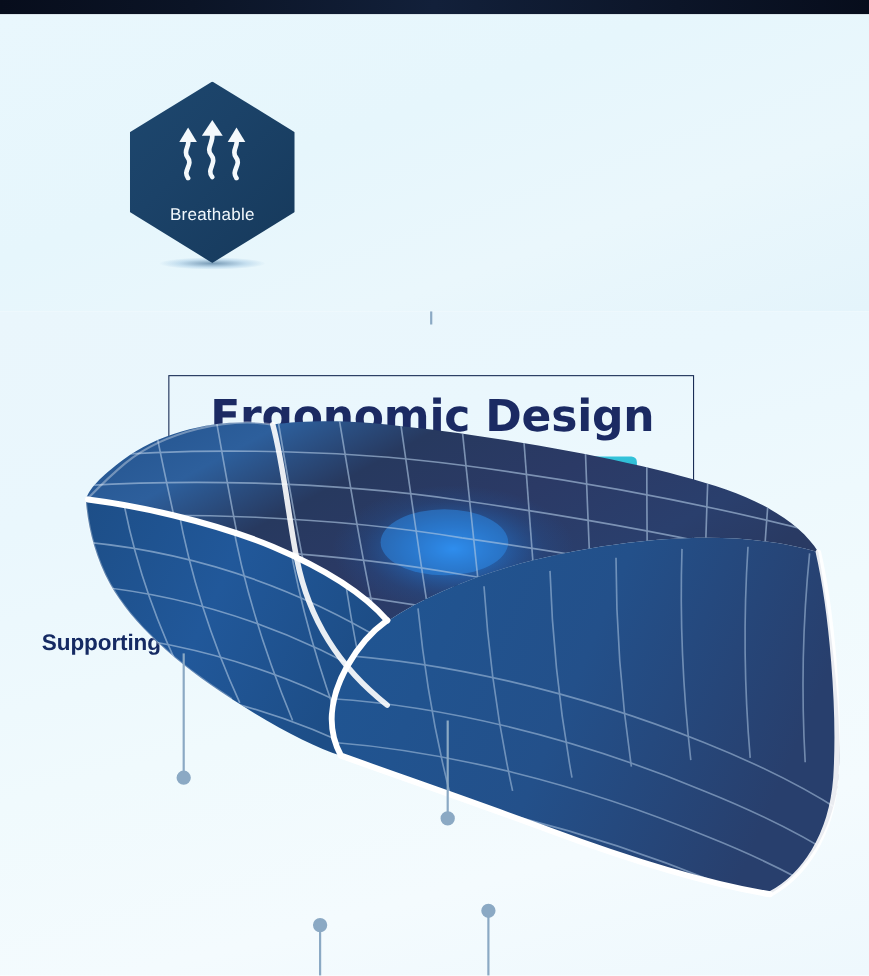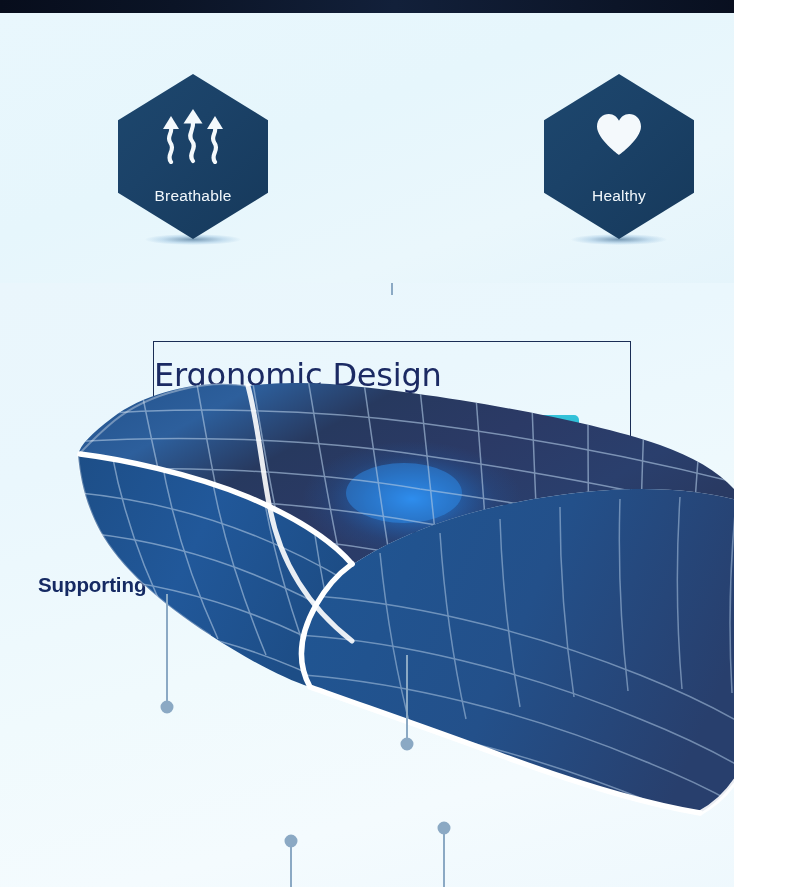"Breathable" #page { width: 734px -> 790px }
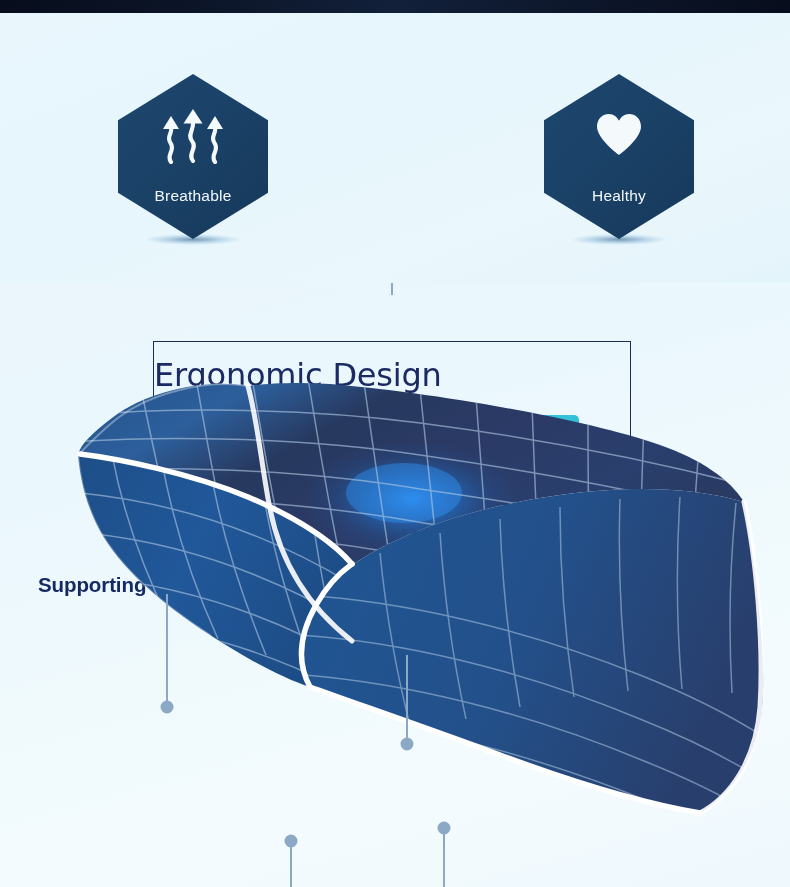"Healthy" div.hexcell { html: <div> <div></div> <div></div> <div> <svg> <path></path> </svg> </div> <div>Healthy</div> </div> -> none }
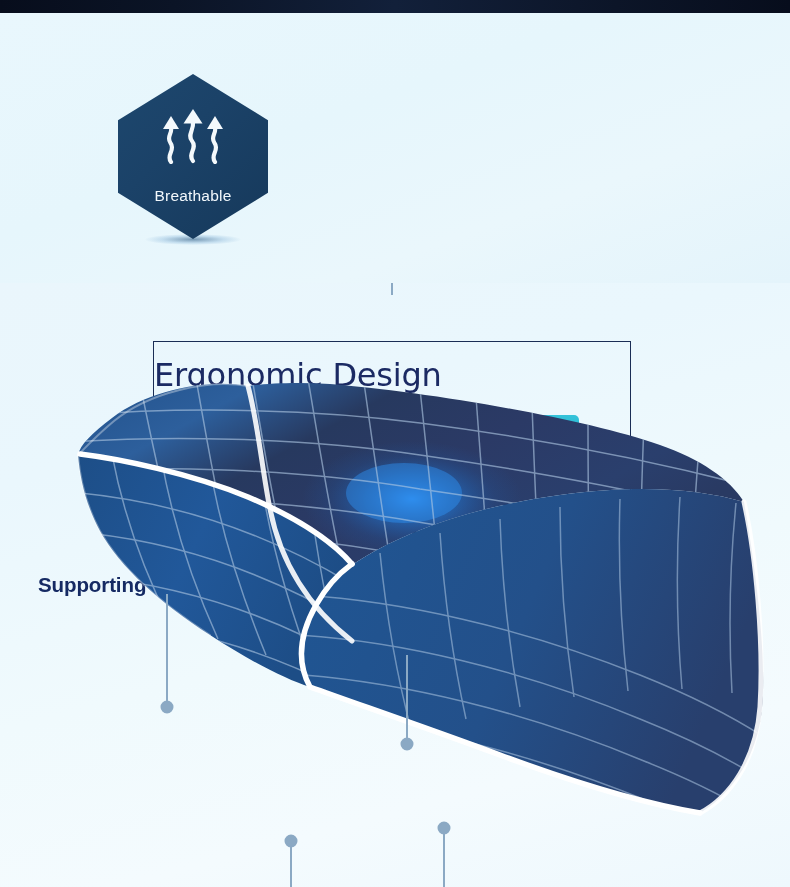"Ergonomic Design" .callout-title { font-size: 32px -> 40px; font-weight: 400 -> 700; text-align: none -> center }
